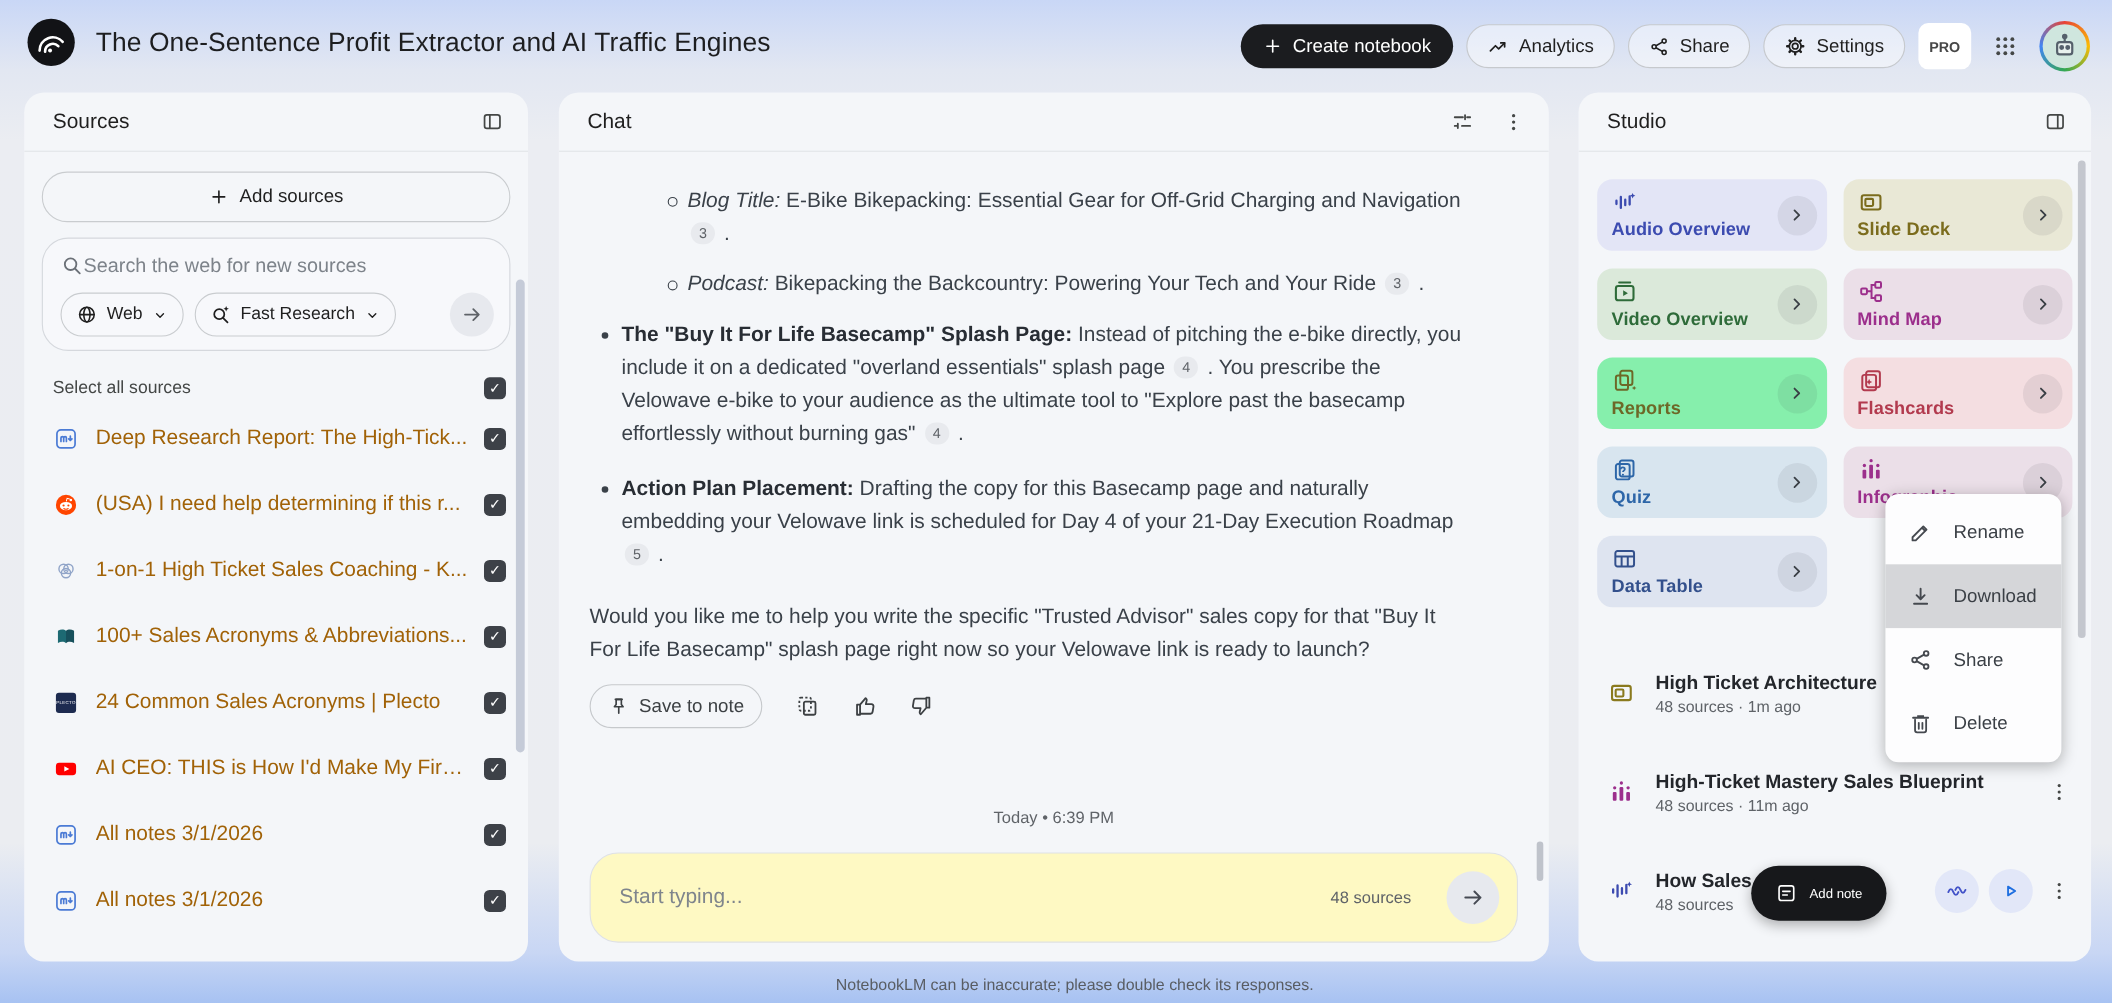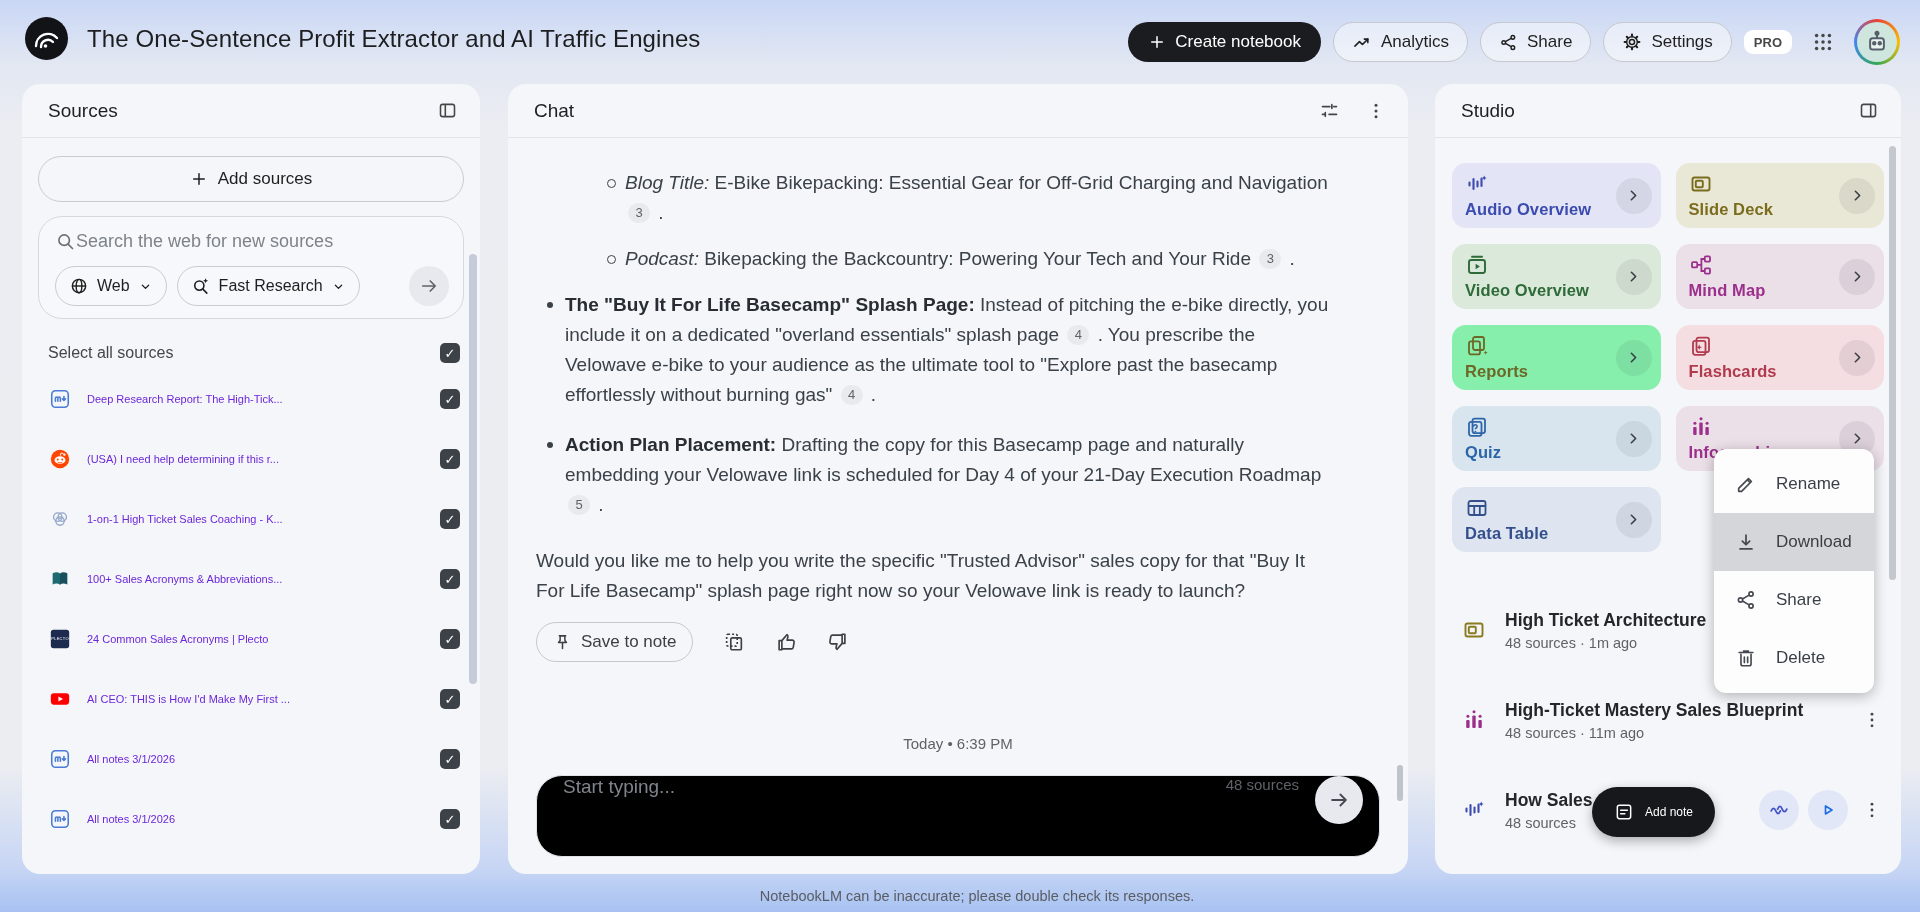"PRO" .pro-badge { height: 24px -> 42px }
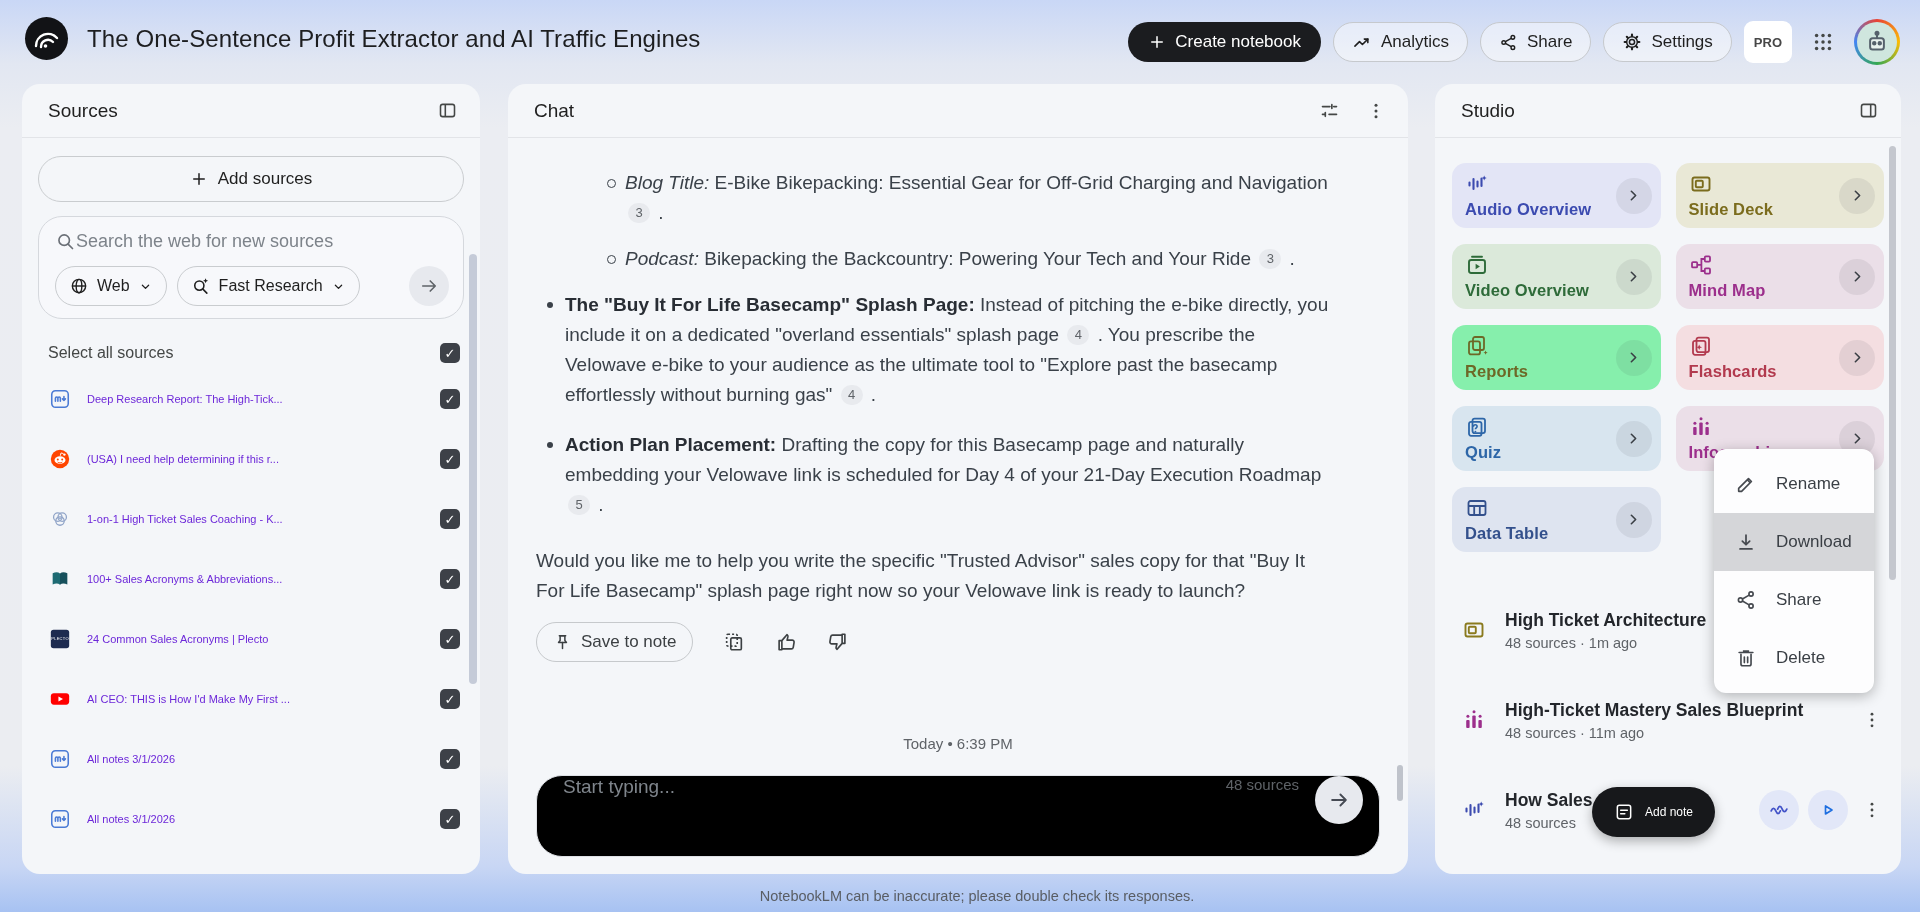"Deep Research Report: The High-Tick..." .src-title { color: #6d28d9 -> #a16207; font-size: 11px -> 19px }
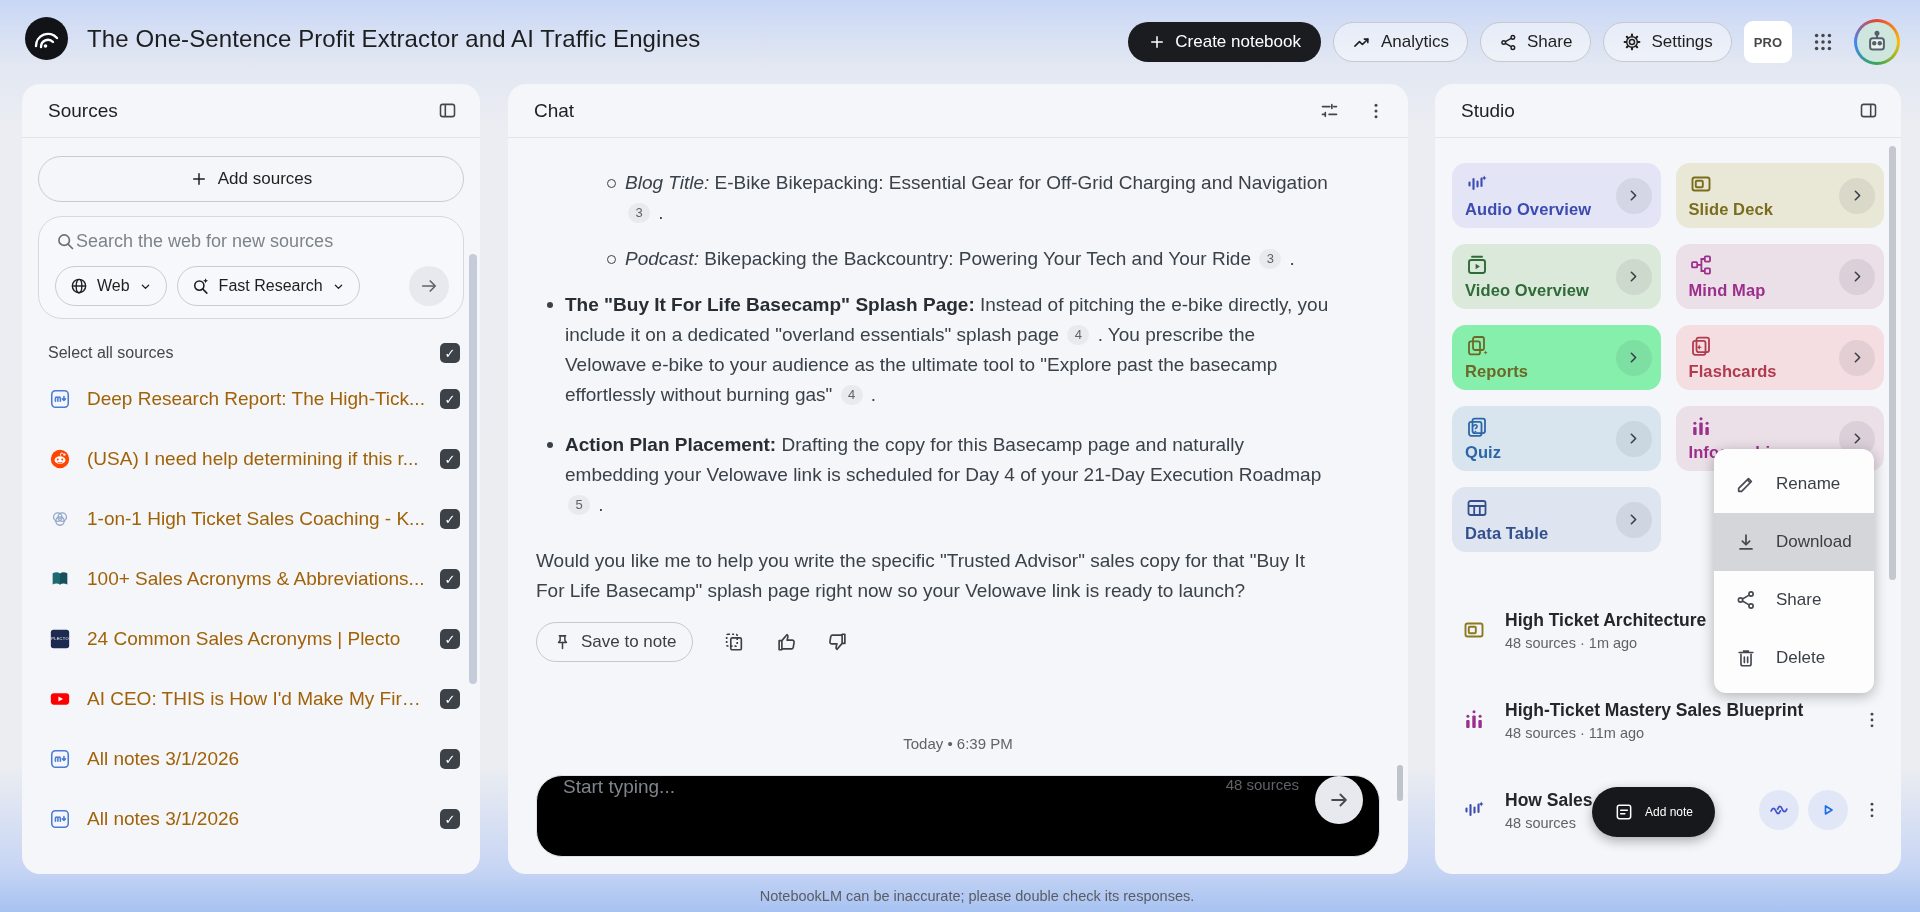"Start typing..." .chat-input { align-items: none -> center; background: #000000 -> #fef9c3; gap: none -> 16px }
